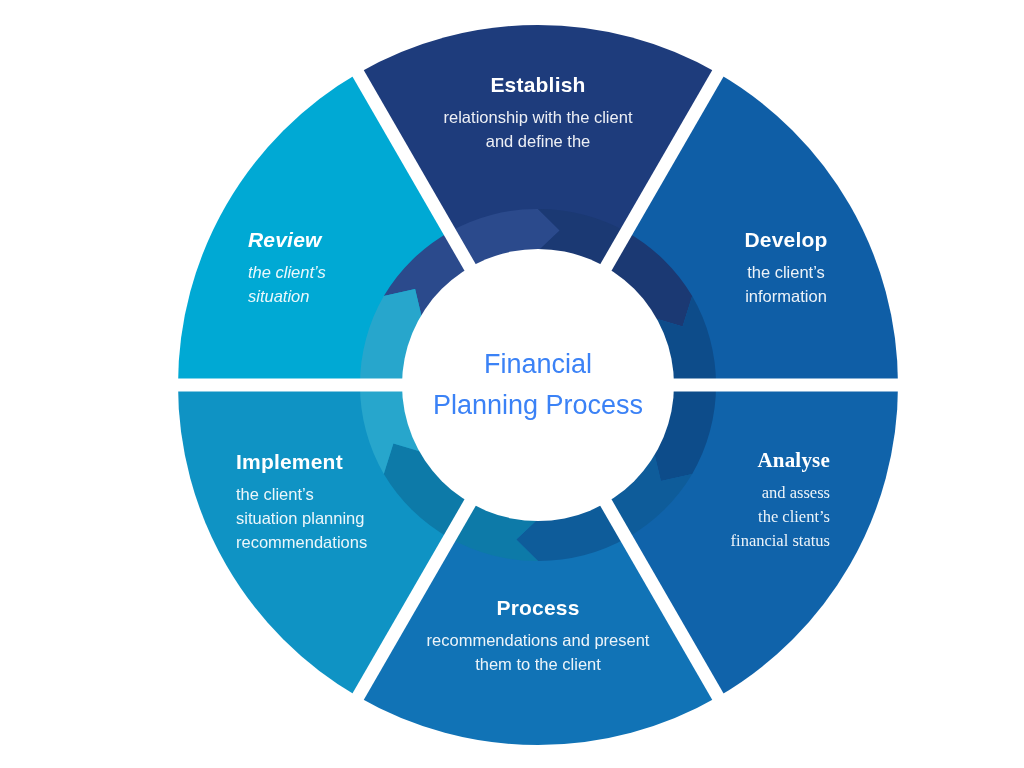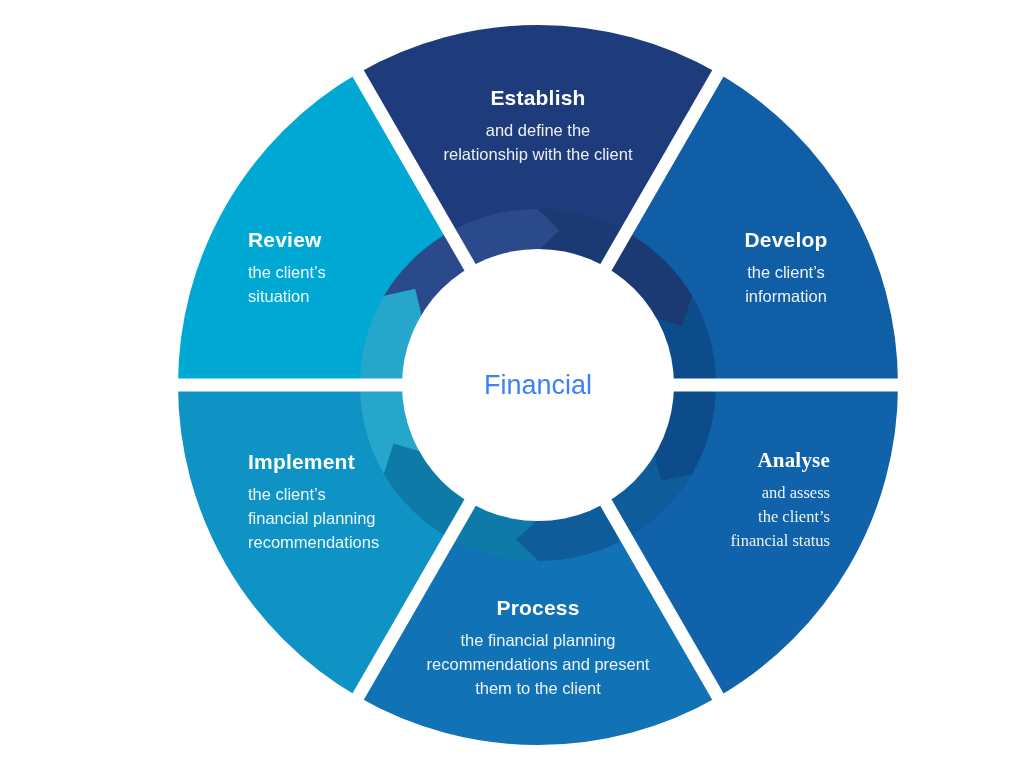"Establish" div.seg-text { top: 86px -> 73px }
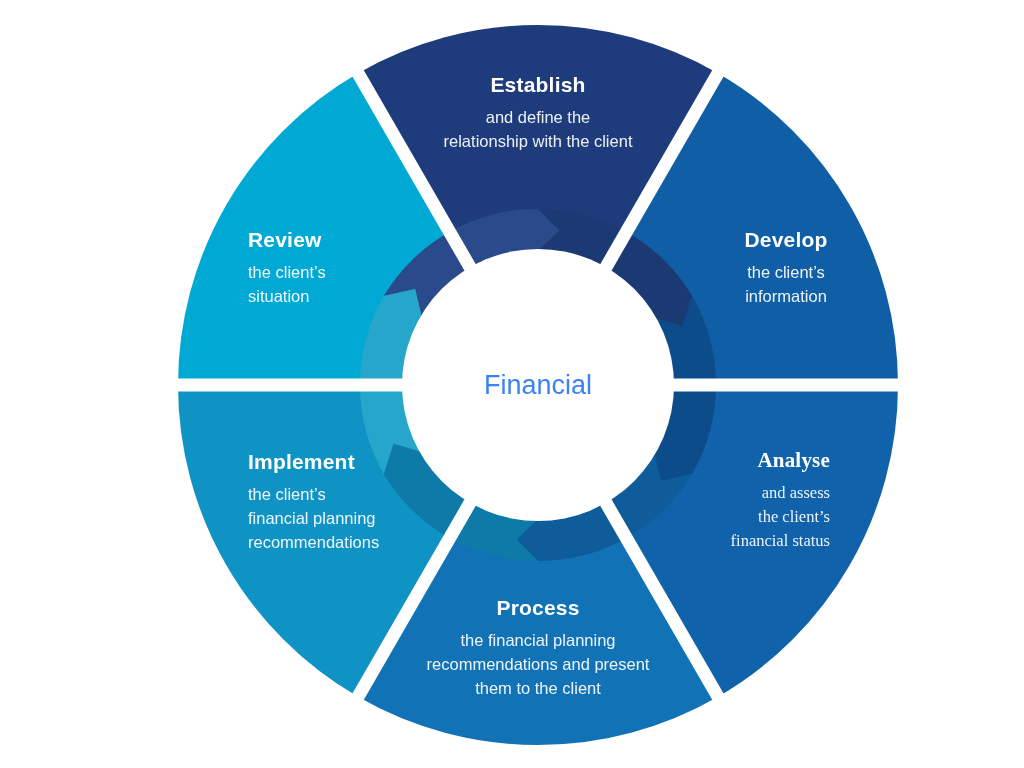"and define the" div.seg-line { order: before "relationship with the client" -> after "relationship with the client" }
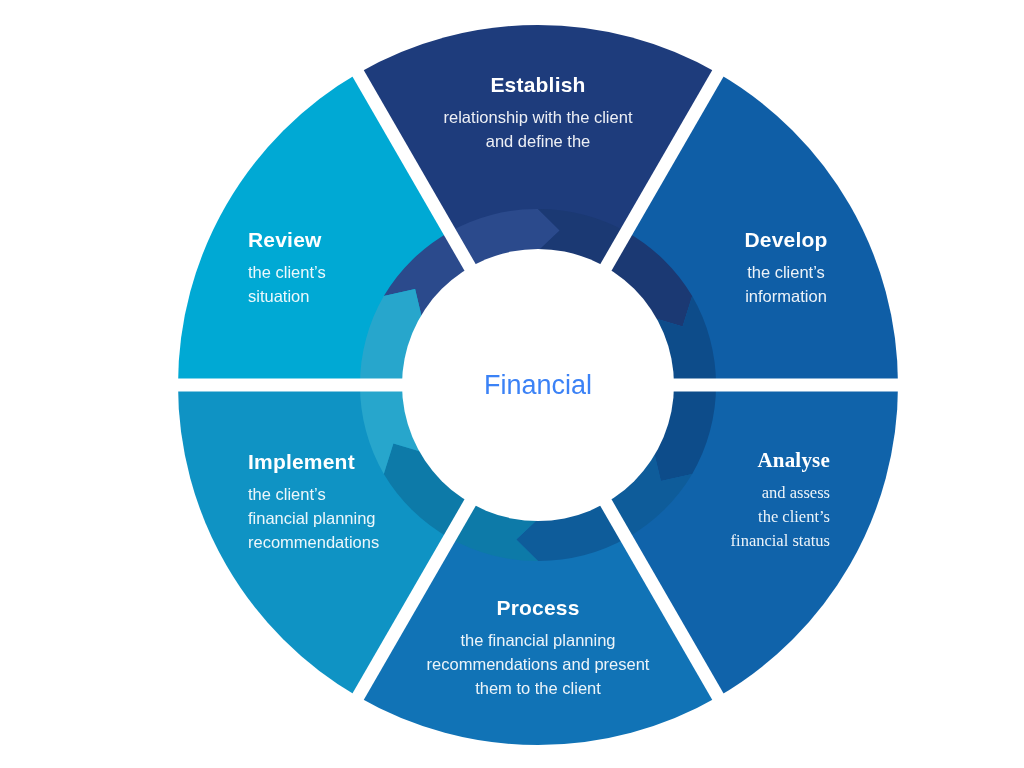"Review" div.seg-text { font-style: none -> italic }
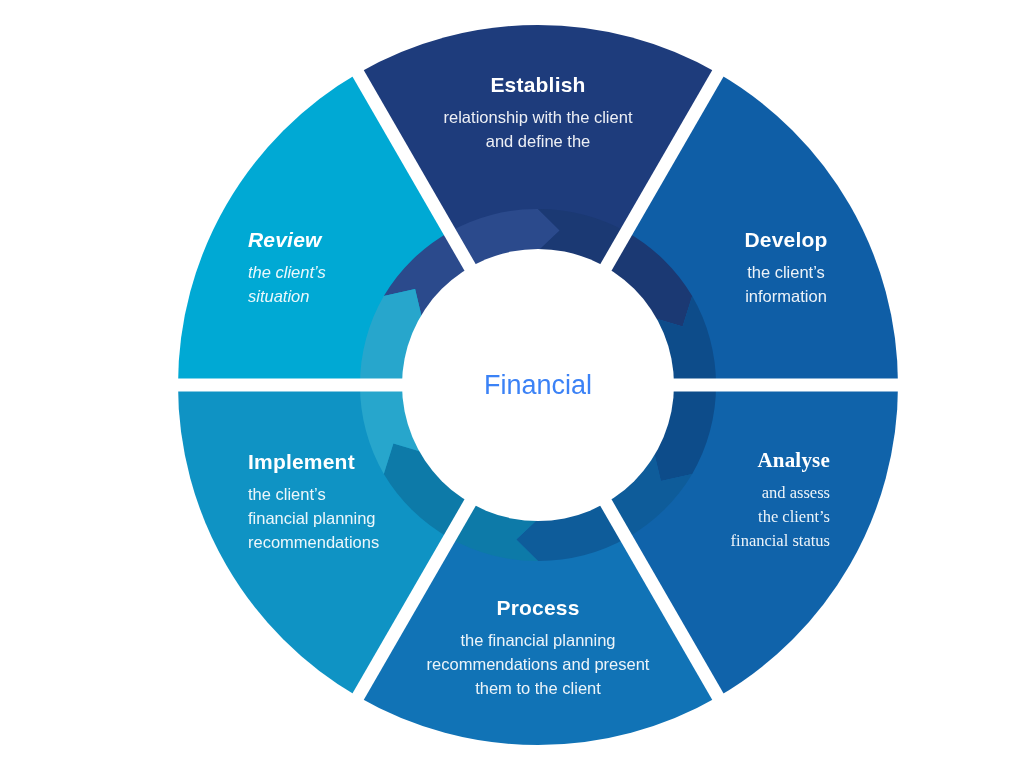"Planning Process" div { html: none -> <div>Planning Process</div> }
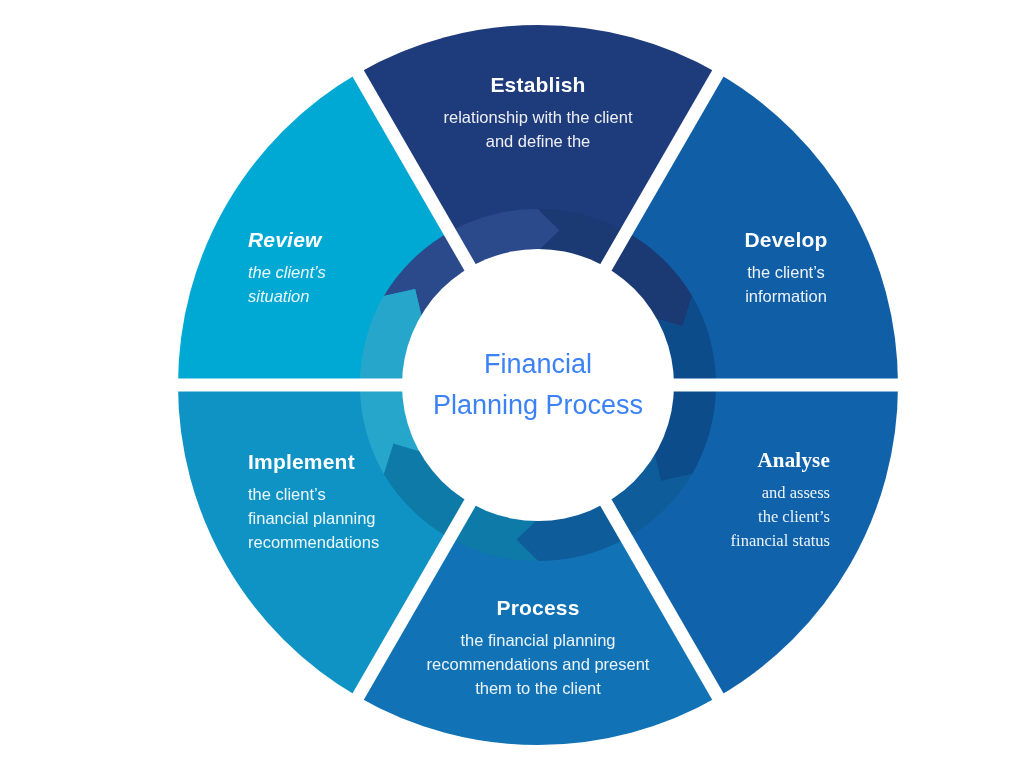"Implement" div.seg-text { left: 248px -> 236px }
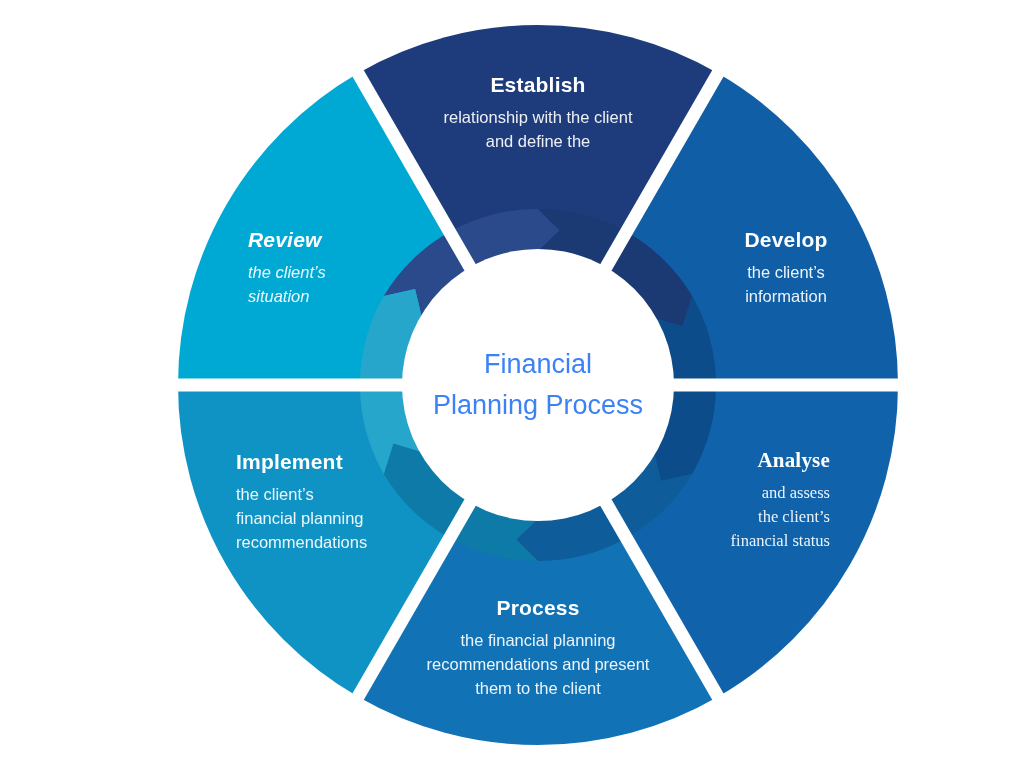"financial planning" div.seg-line { text: financial -> situation }
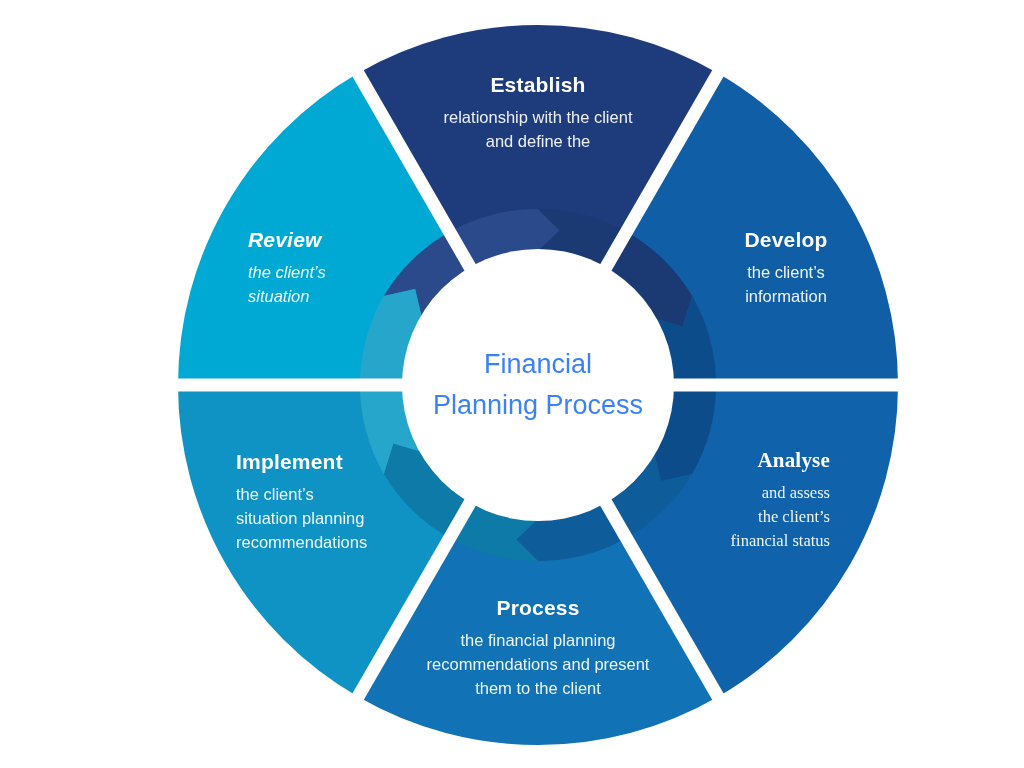"the financial planning" div.seg-line { html: <div>the financial planning</div> -> none }
